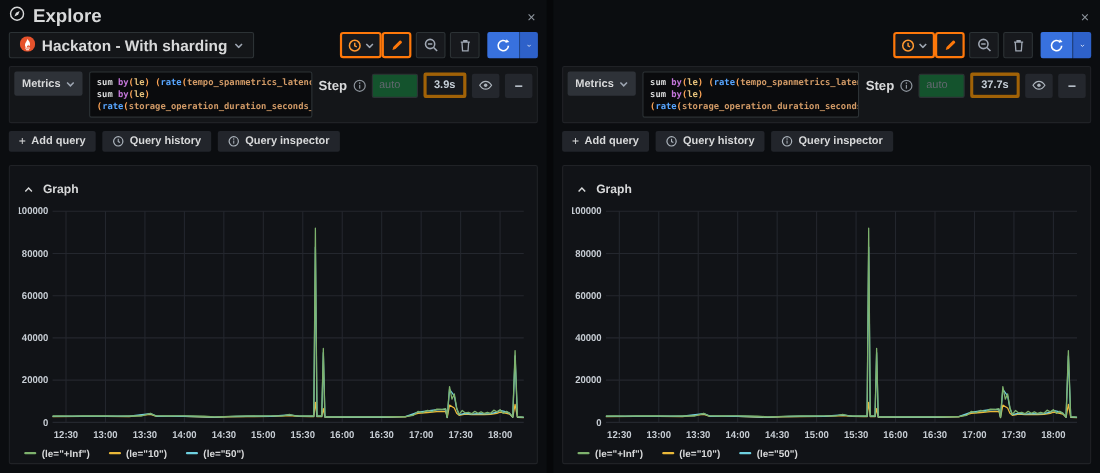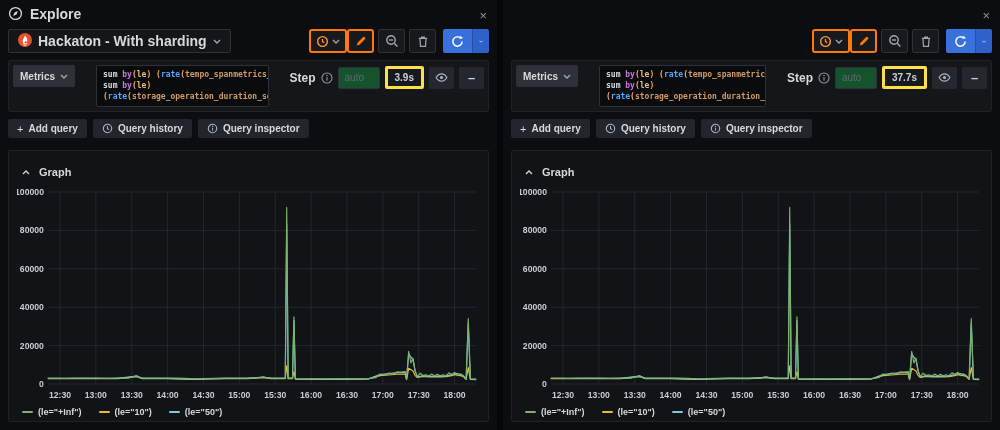"Explore" .explore-title { font-size: 14px -> 17px }
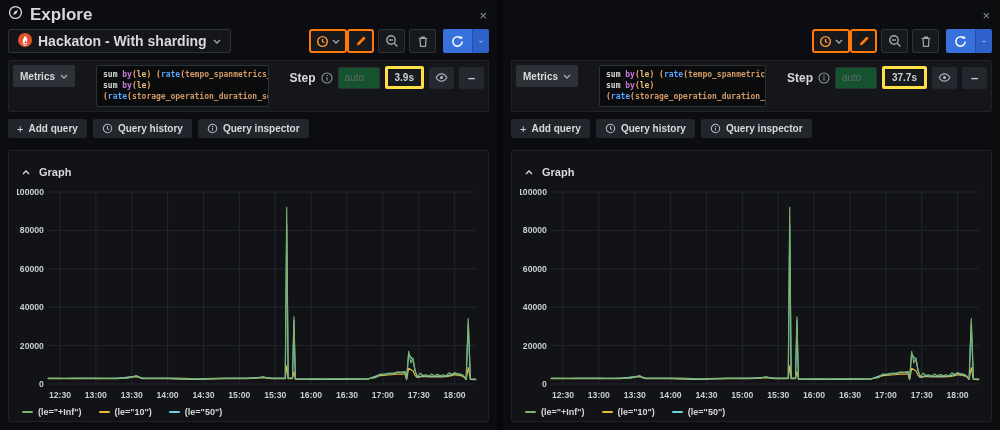"Metrics" .query-box { gap: 21px -> 6px }
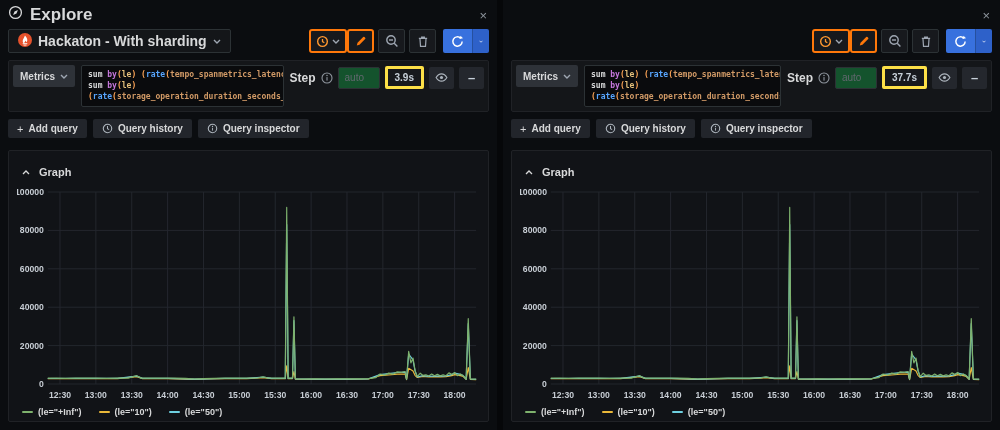"3.9s" .hl-yellow { border: 3px solid #fde047 -> 3px solid #a16207 }
